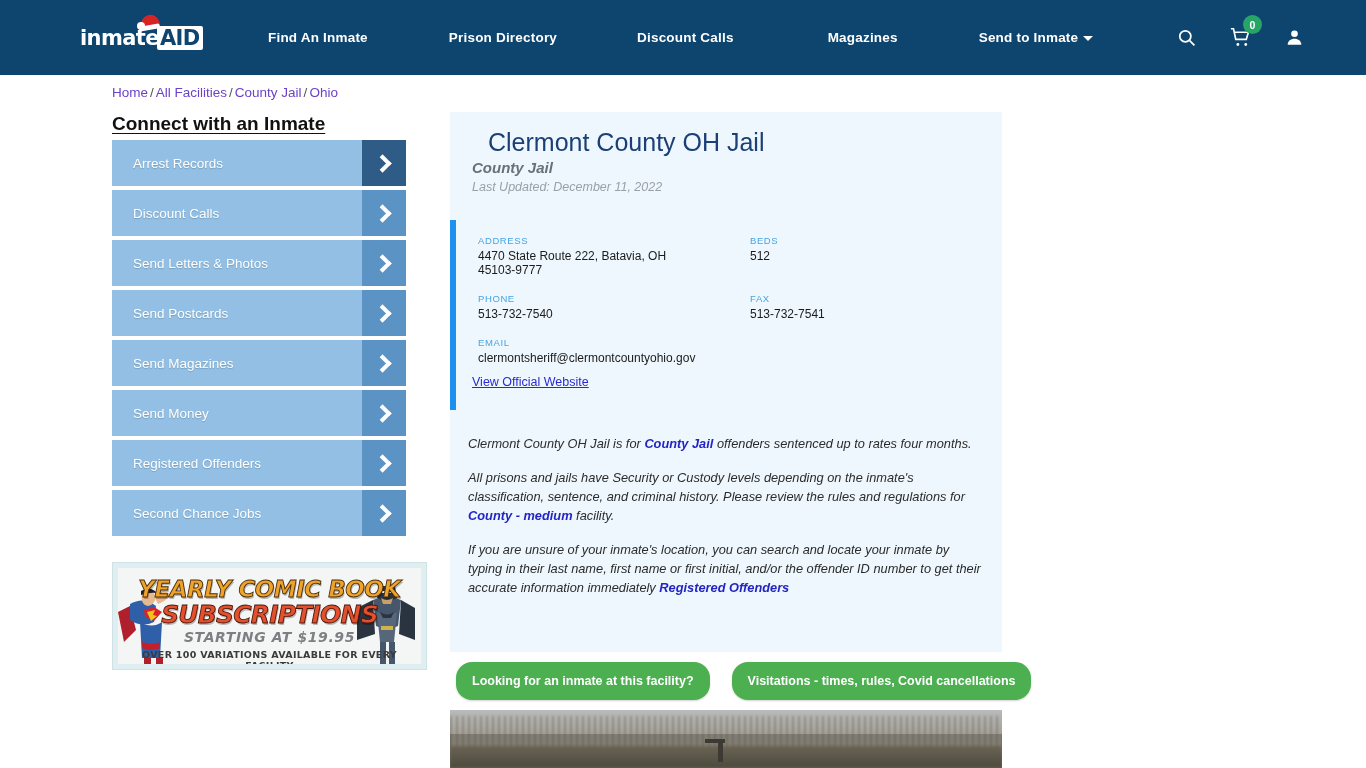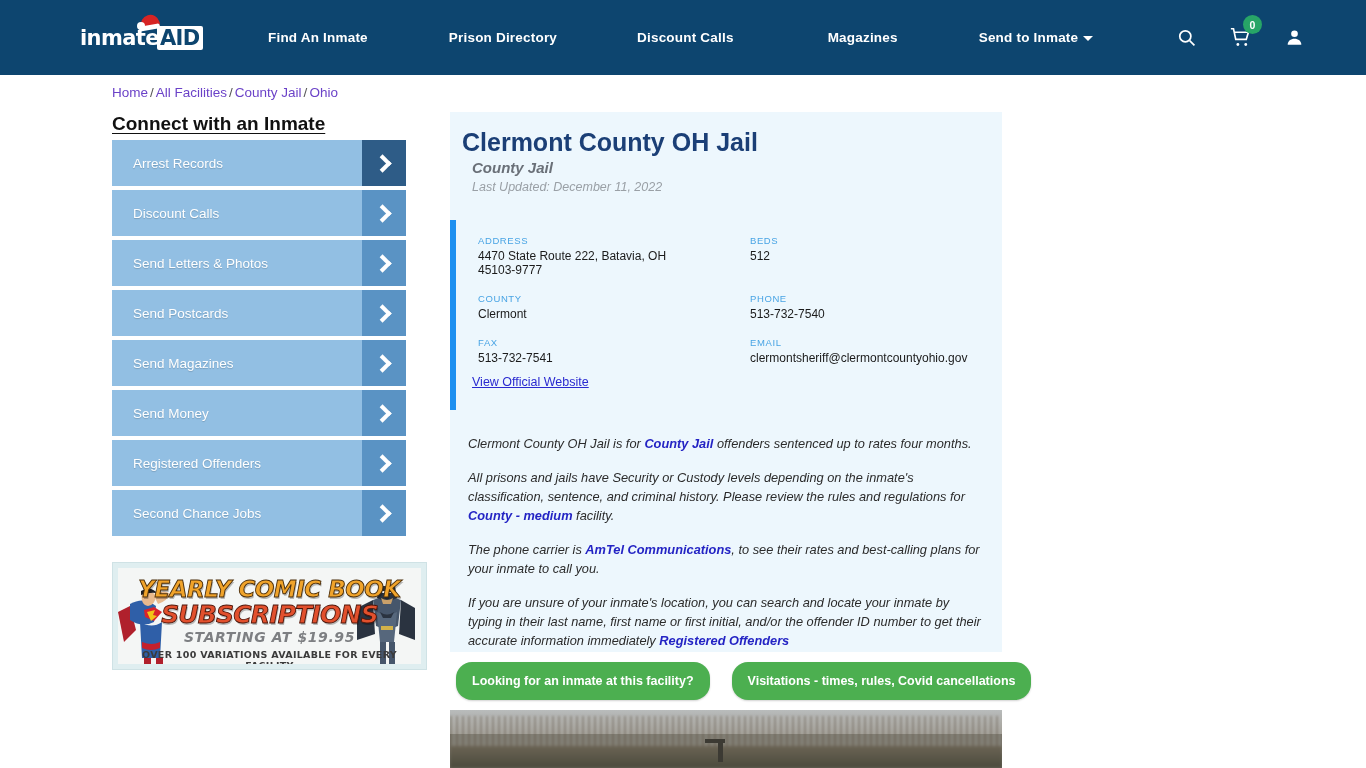"Clermont County OH Jail" .fac-title { font-weight: bold -> normal; left: 12px -> 38px }
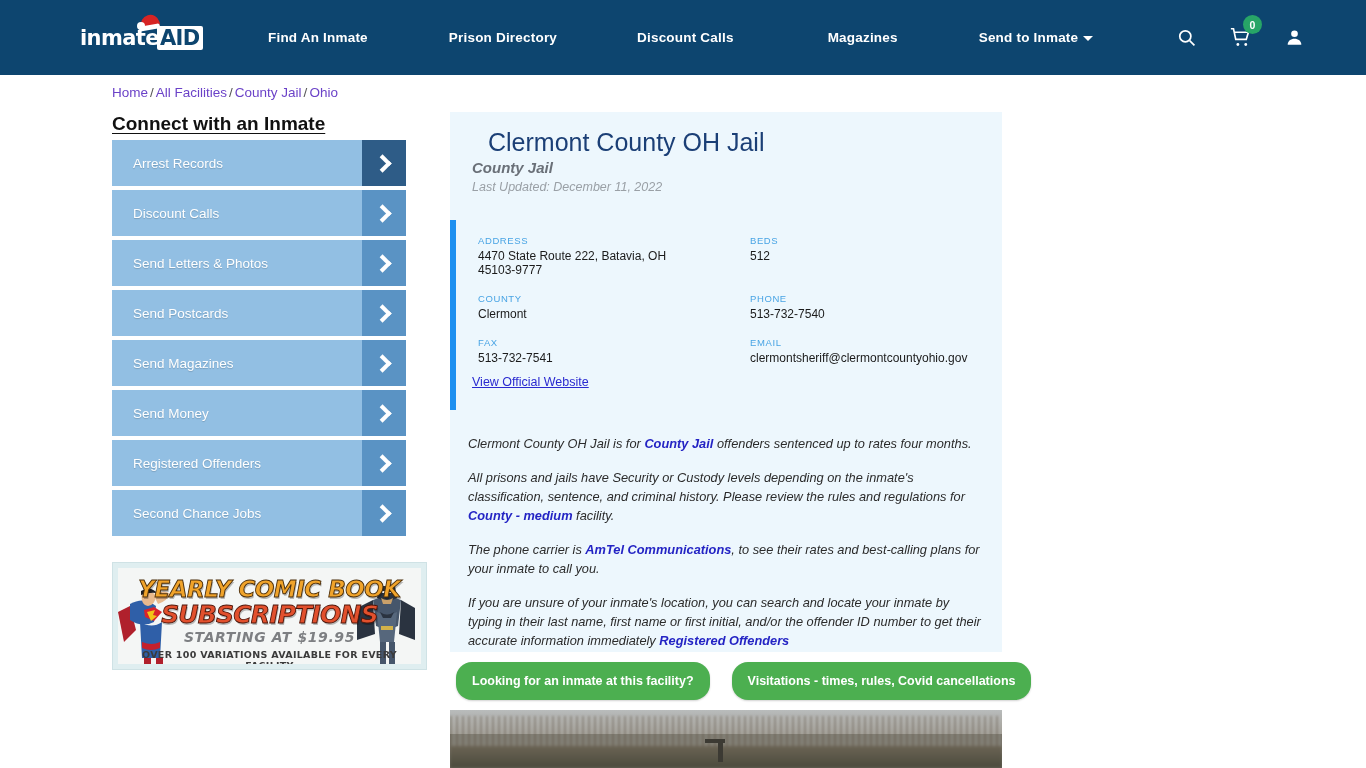"COUNTY" div { html: <div> <div>COUNTY</div> <div>Clermont</div> </div> -> none }
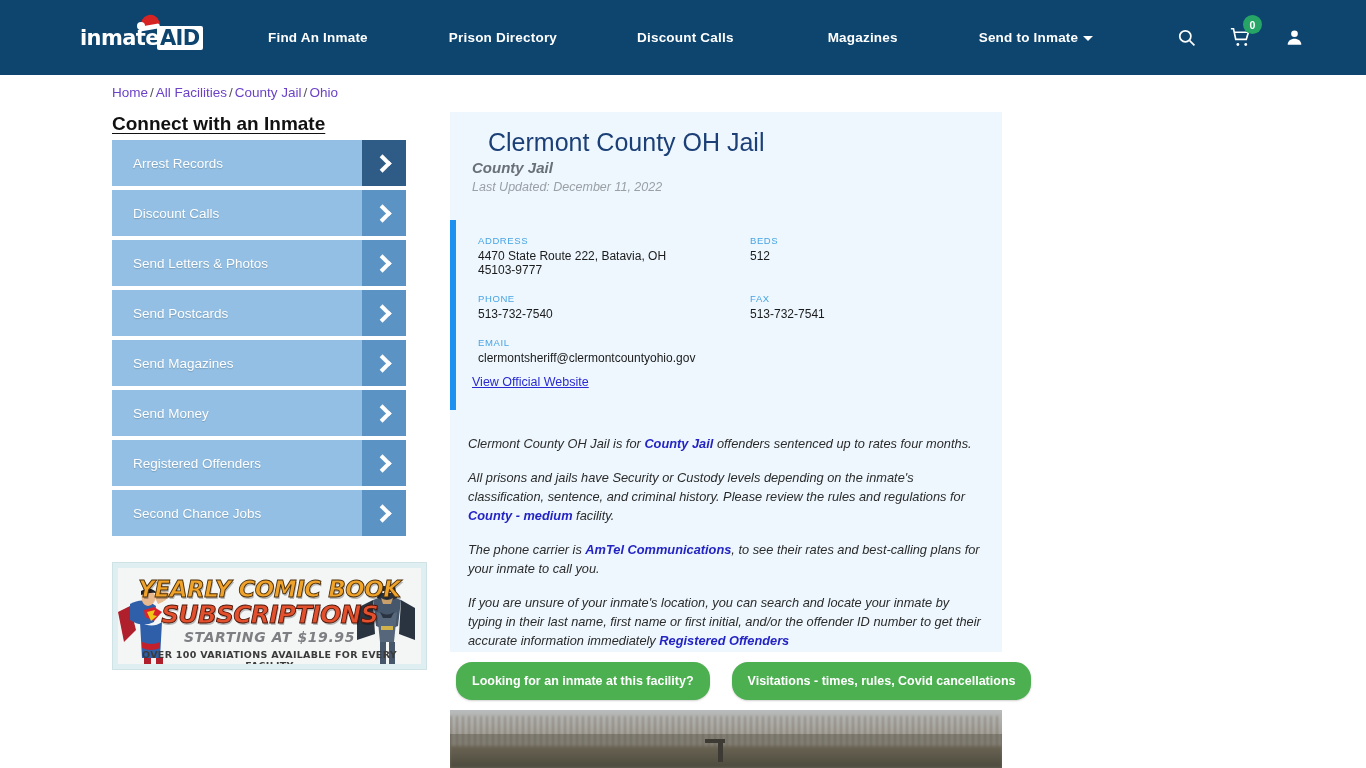"The phone carrier is AmTel" p { html: <p><span>The phone carrier is </span><a>AmTel Communications</a><span>, to see their rates and best-calling plans for your inmate to call you.</span></p> -> none }
